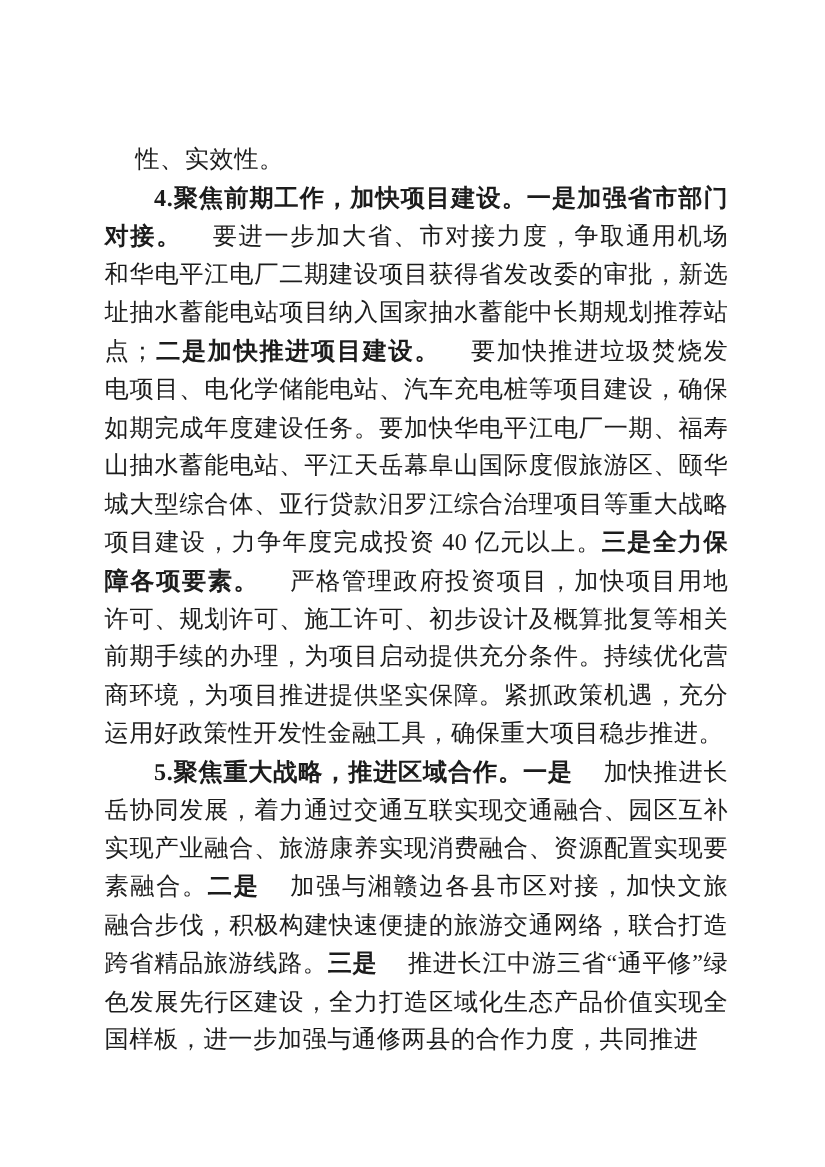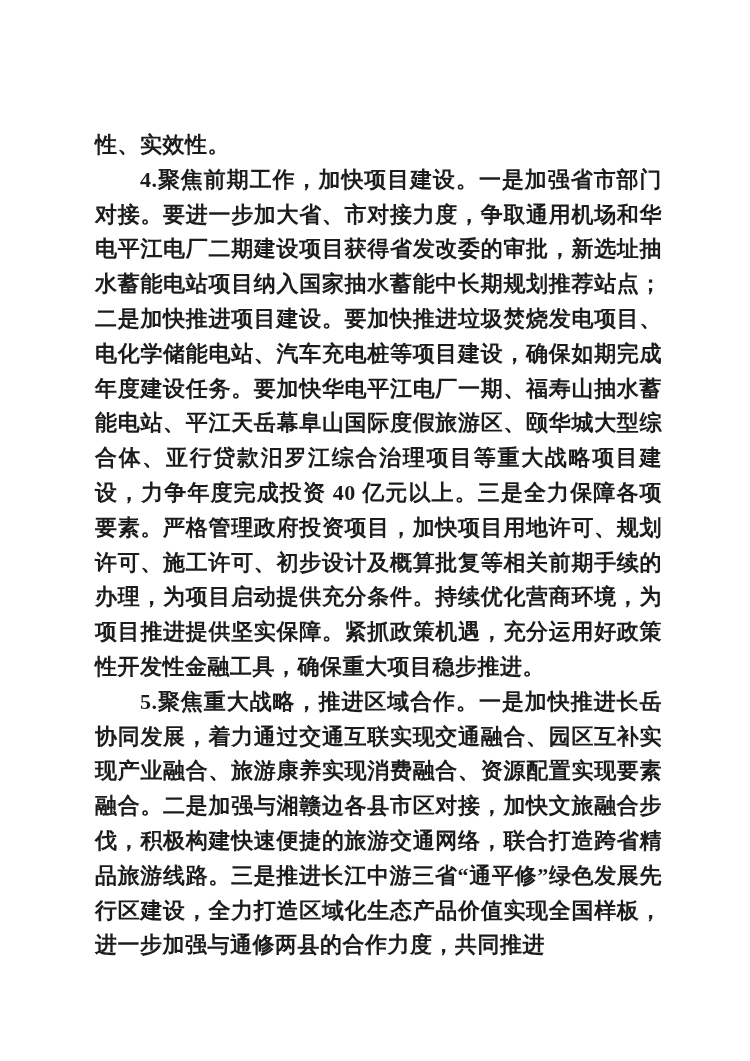"性、实效性。" .seg-normal { font-weight: bold -> normal; margin-left: none -> 28px }
